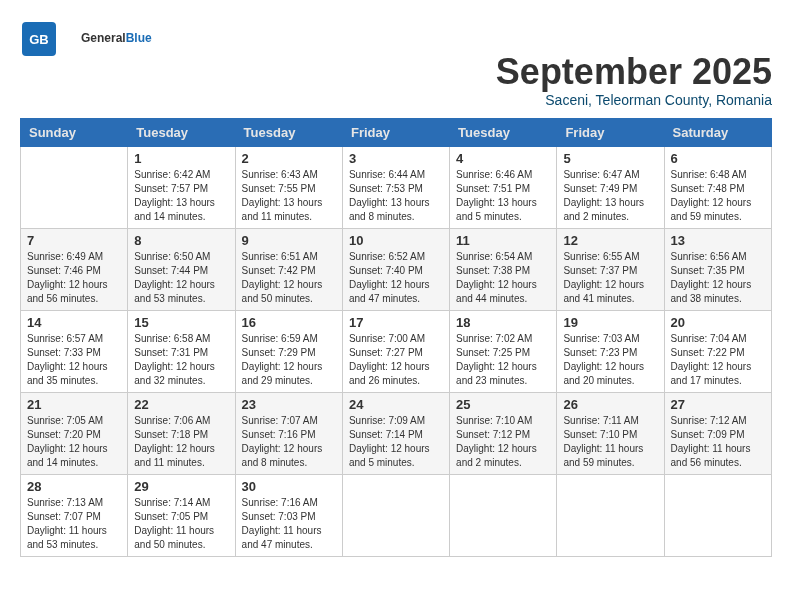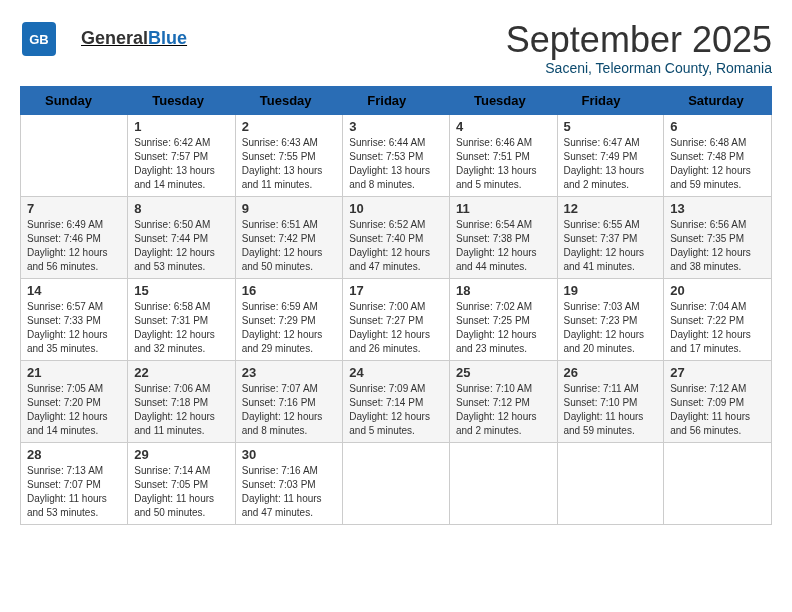"GeneralBlue" div { font-size: 18px -> 12px; text-decoration: underline -> none }
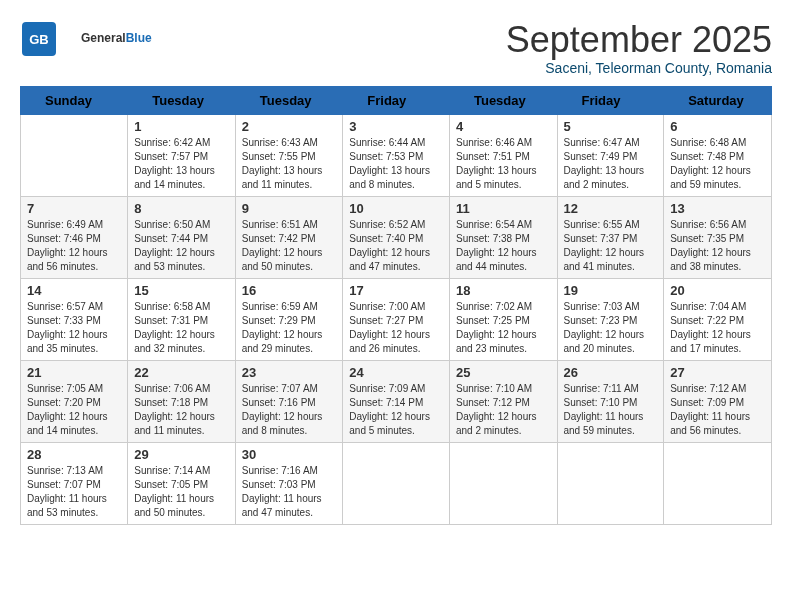"September 2025" .month-title { font-weight: normal -> bold; margin-top: none -> 32px }
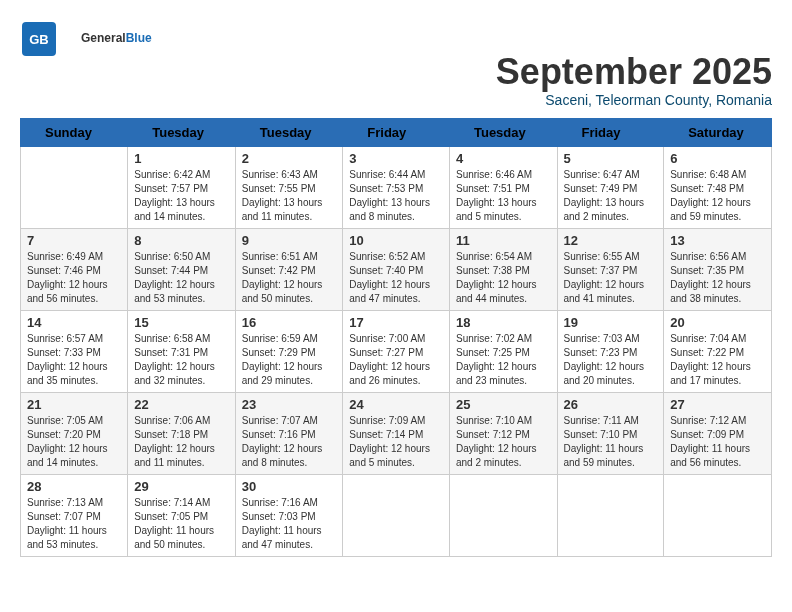"Sunday" .calendar th { color: #000000 -> #e5e5e5; padding: 6px 24px -> 6px 8px }
